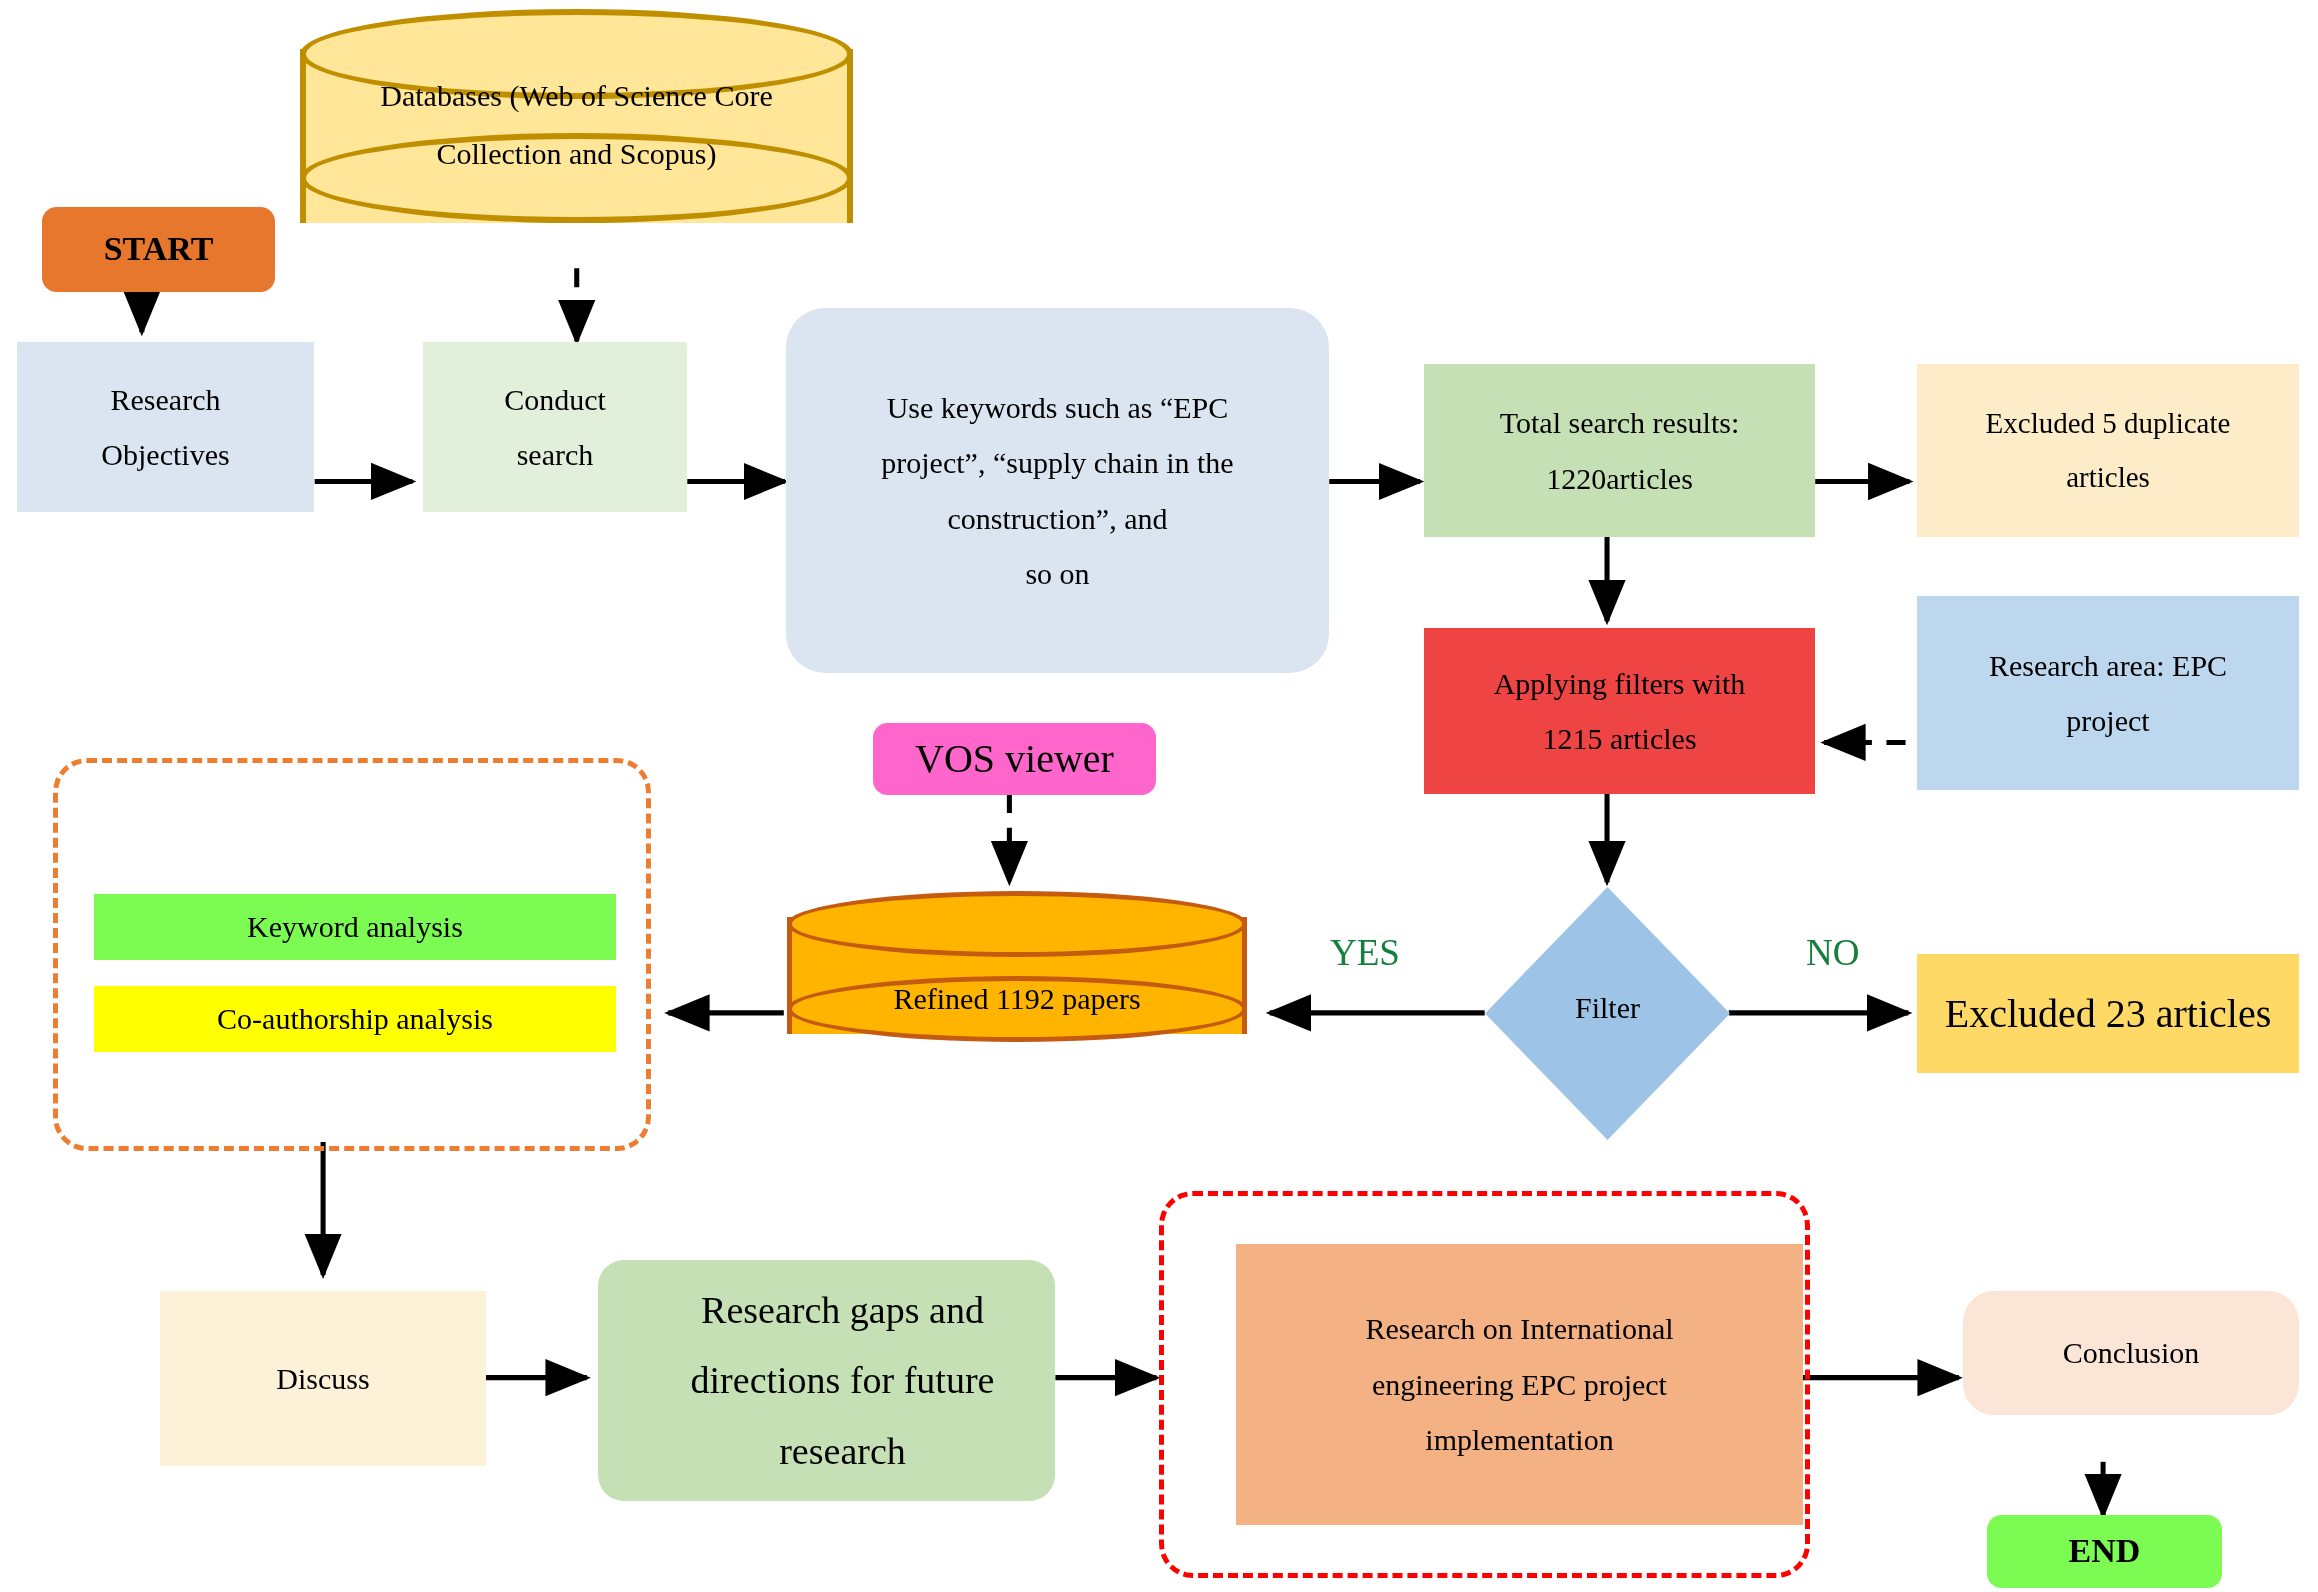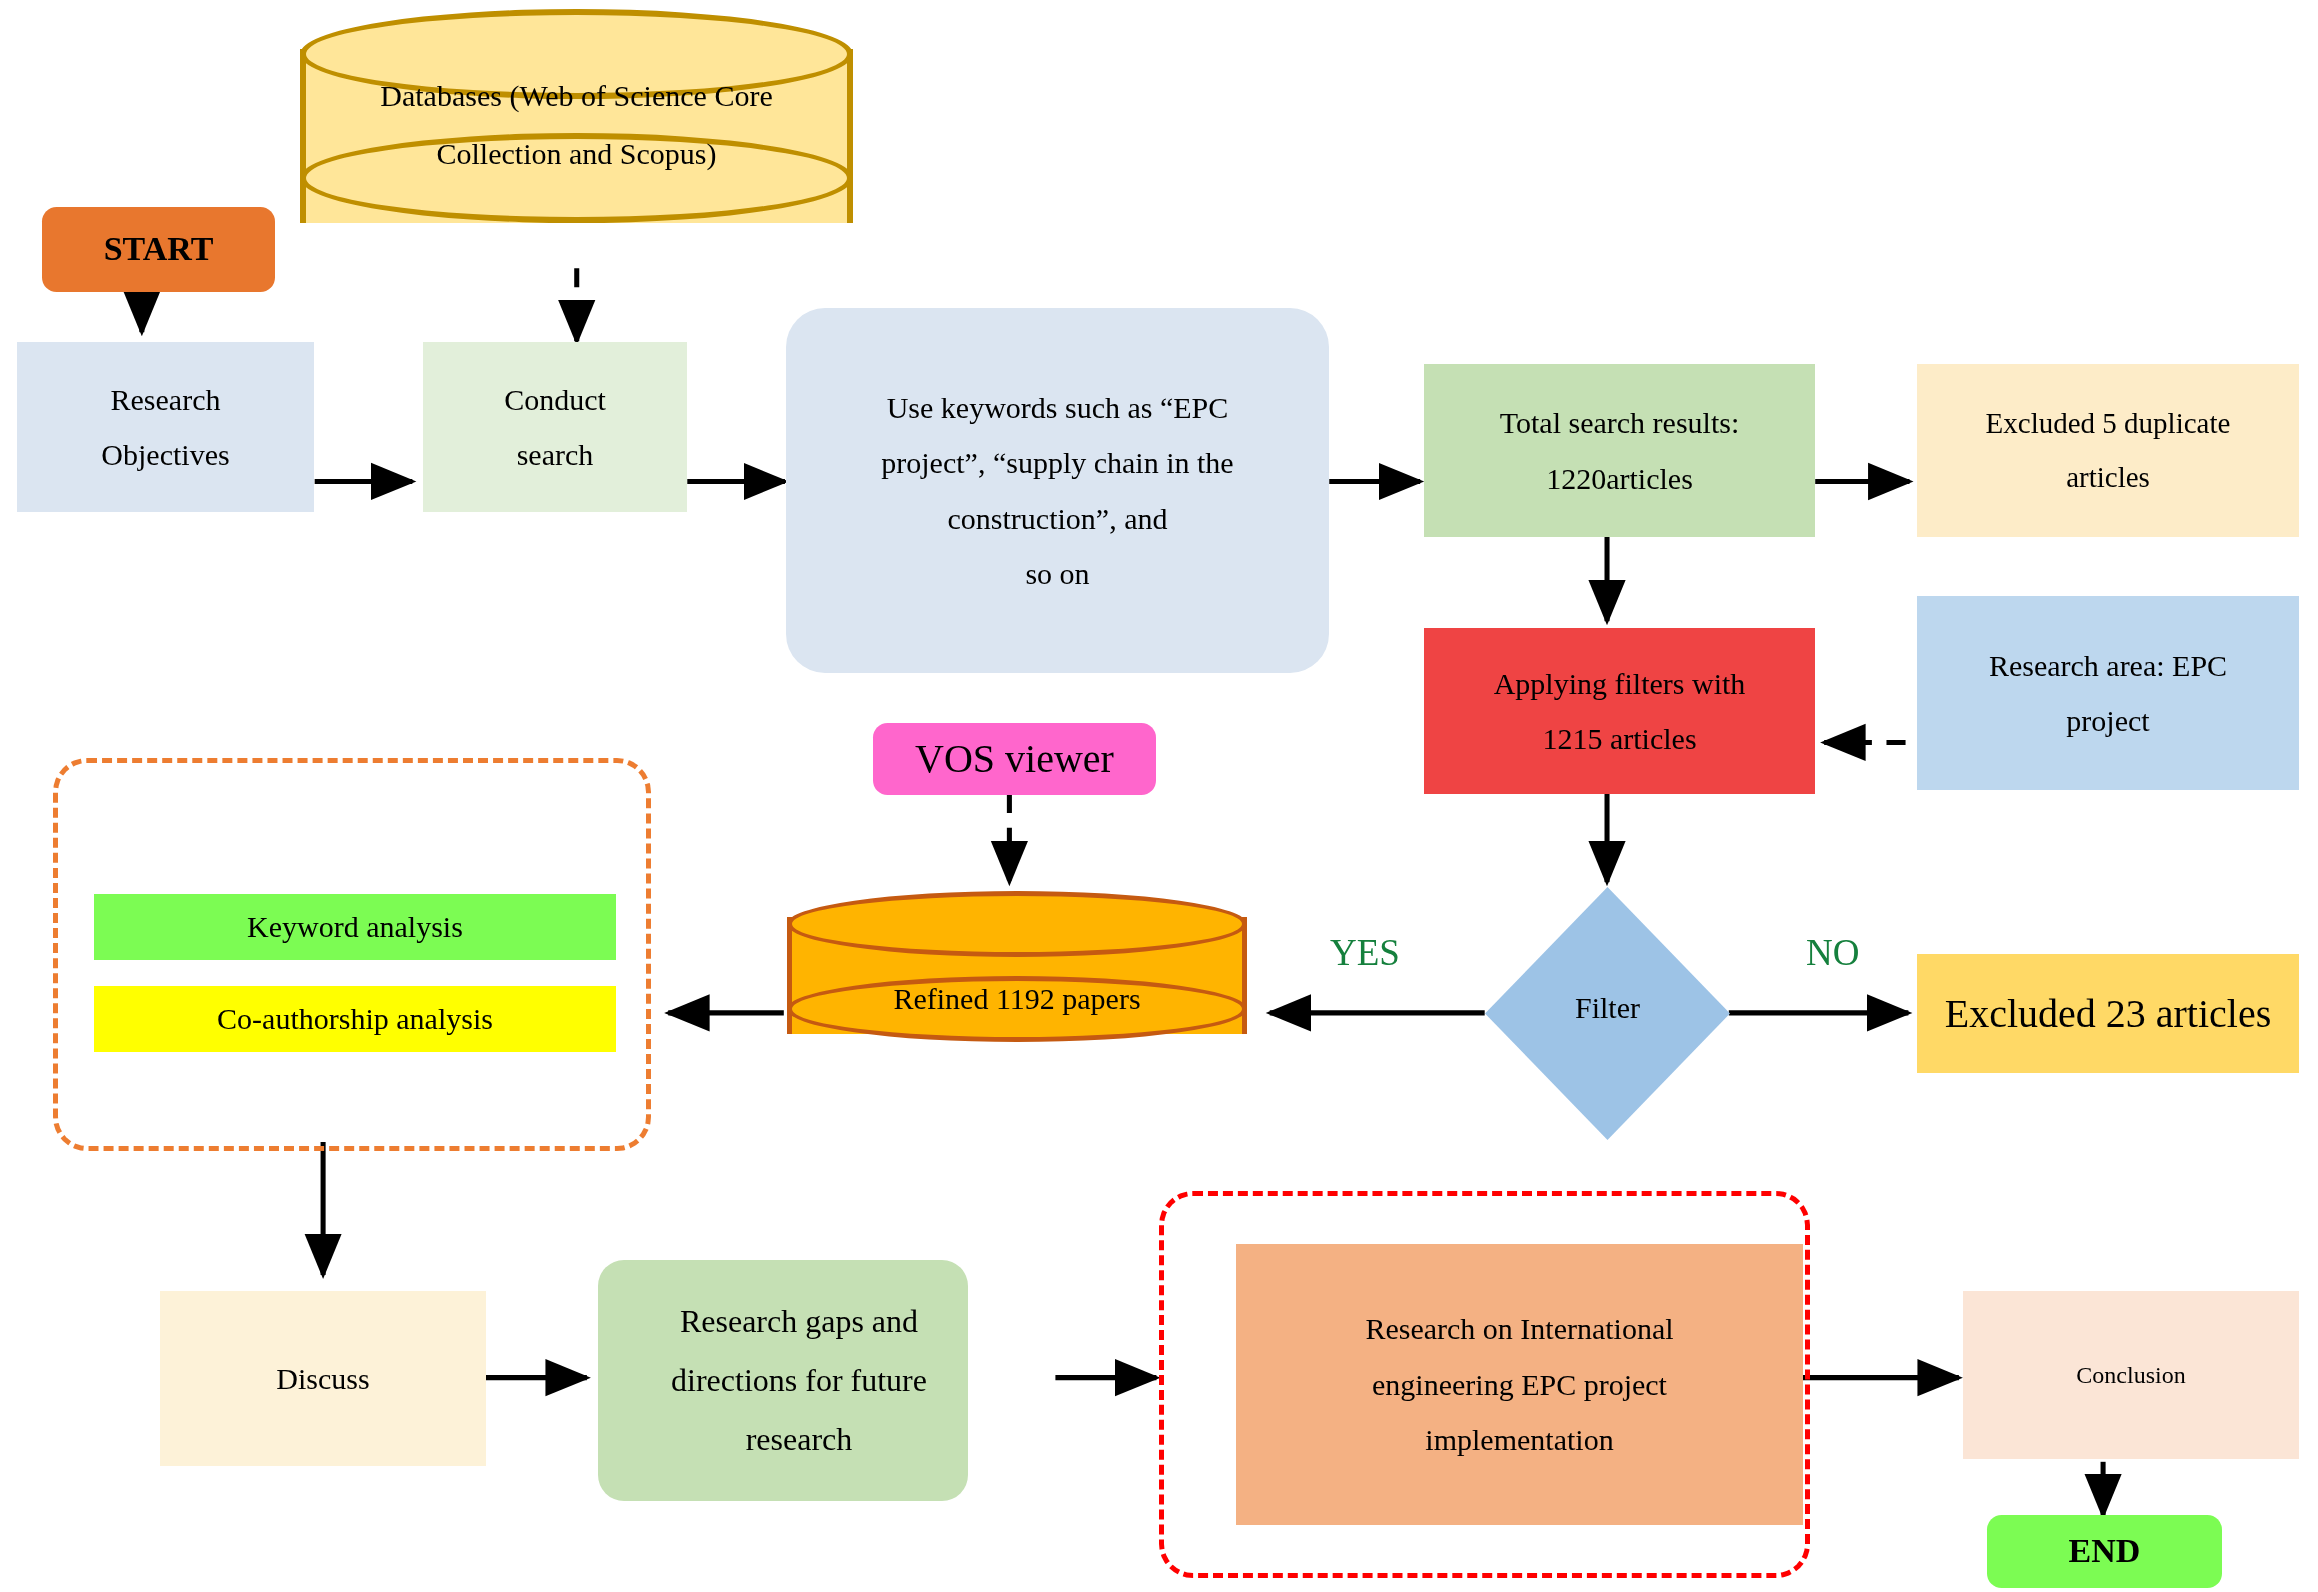"Research gaps and" div.node { font-size: 32px -> 38px; width: 370px -> 457px }
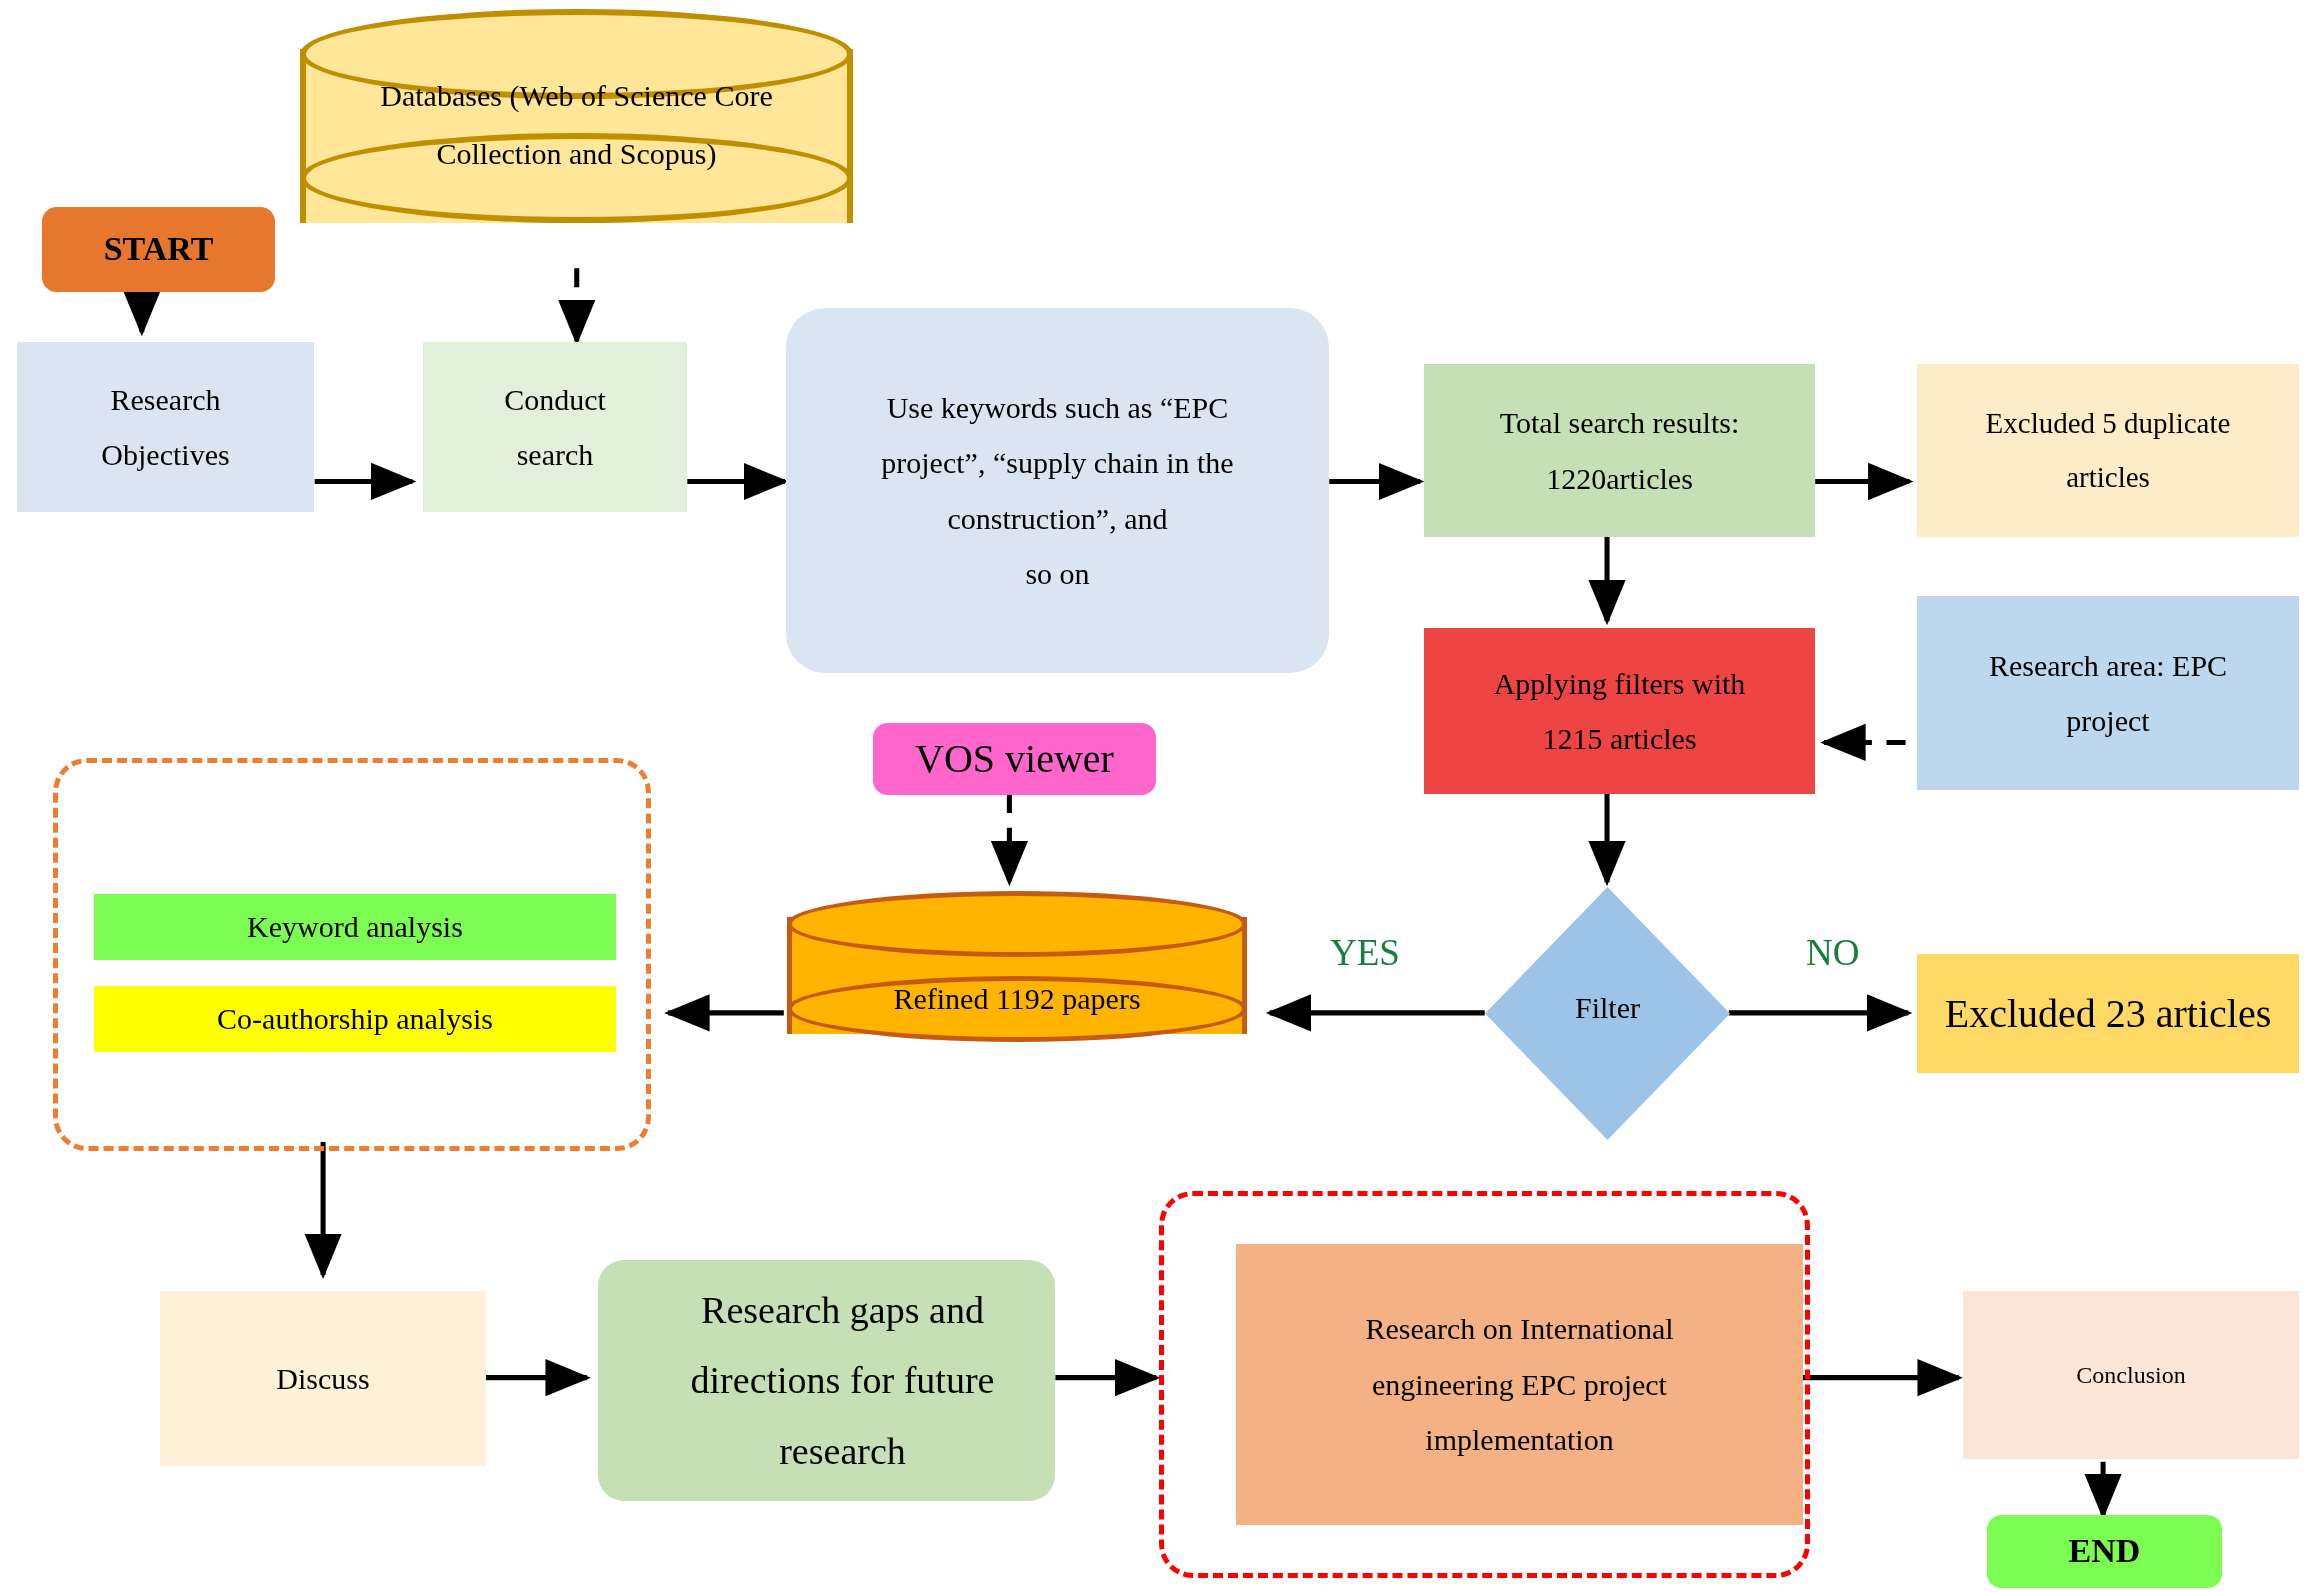"Conclusion" div.node { border-radius: none -> 31px; font-size: 24px -> 30px; height: 168px -> 124px }
